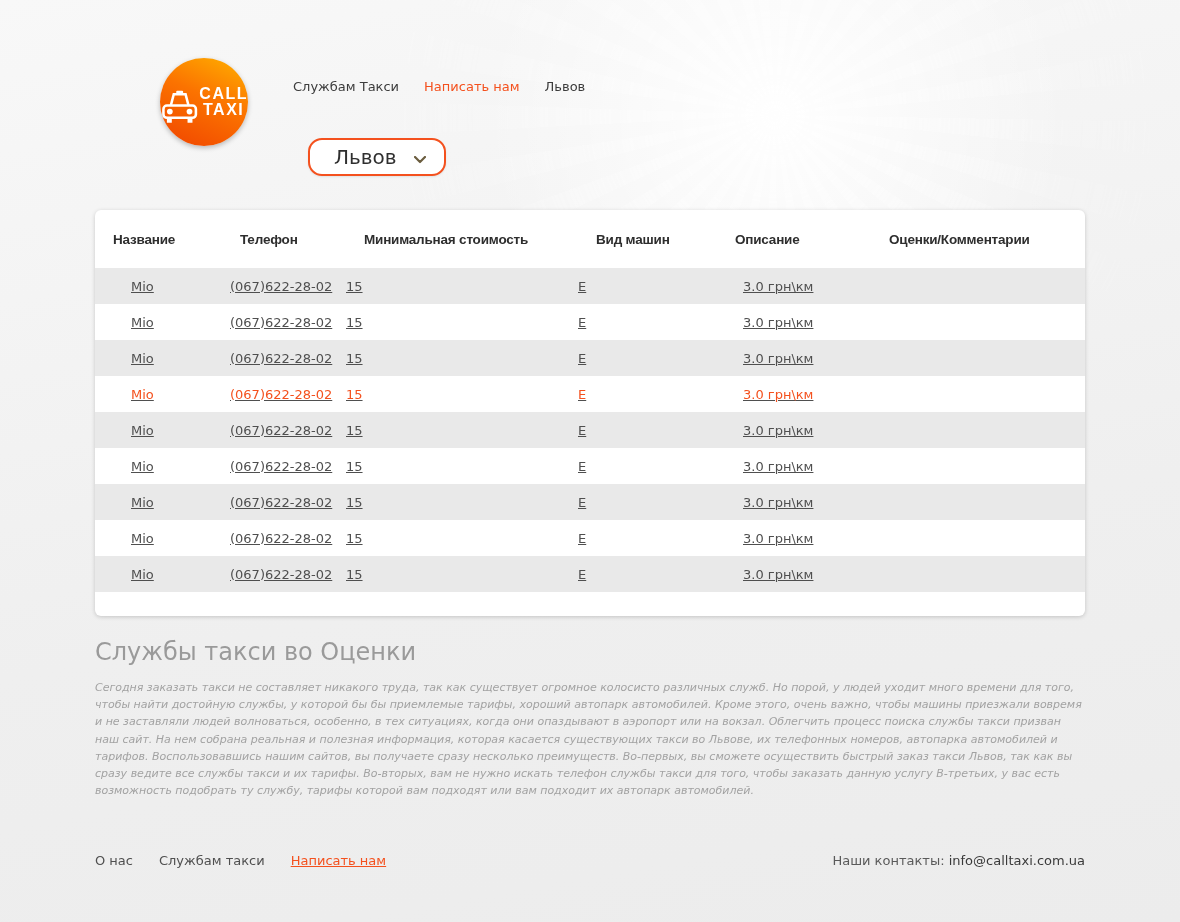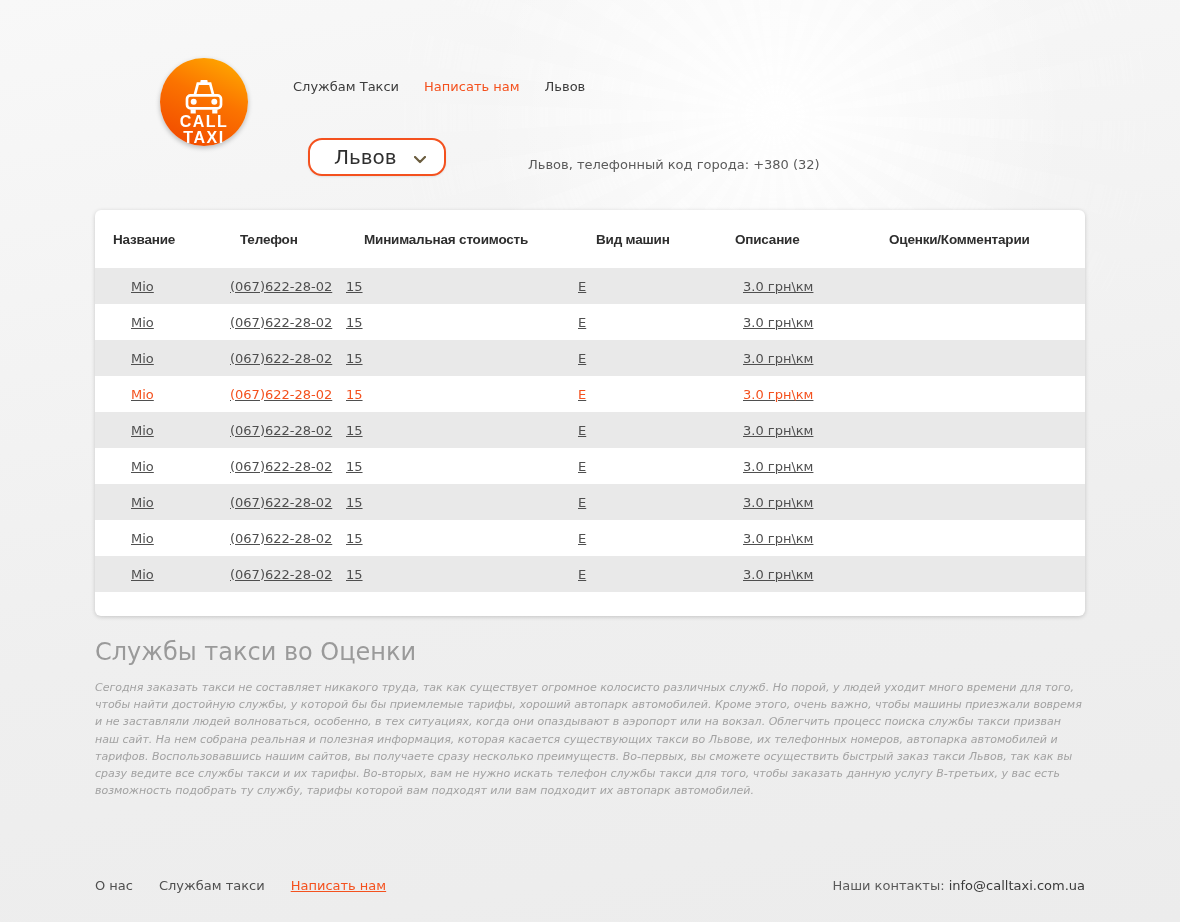"CALL" .logo { flex-direction: column -> none }
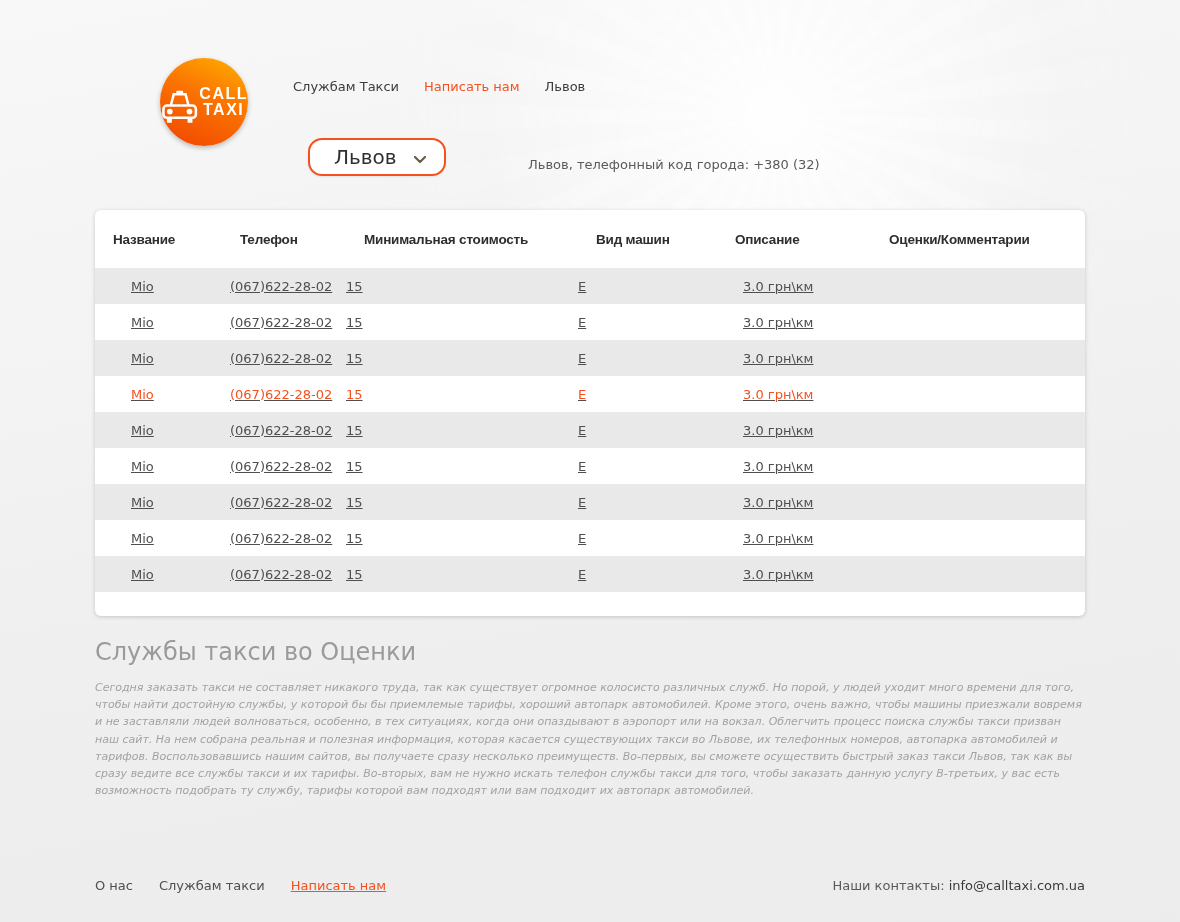"Львов, телефонный код города: +380" div.city-info { html: <div>Львов, телефонный код города: +380 (32)</div> -> none }
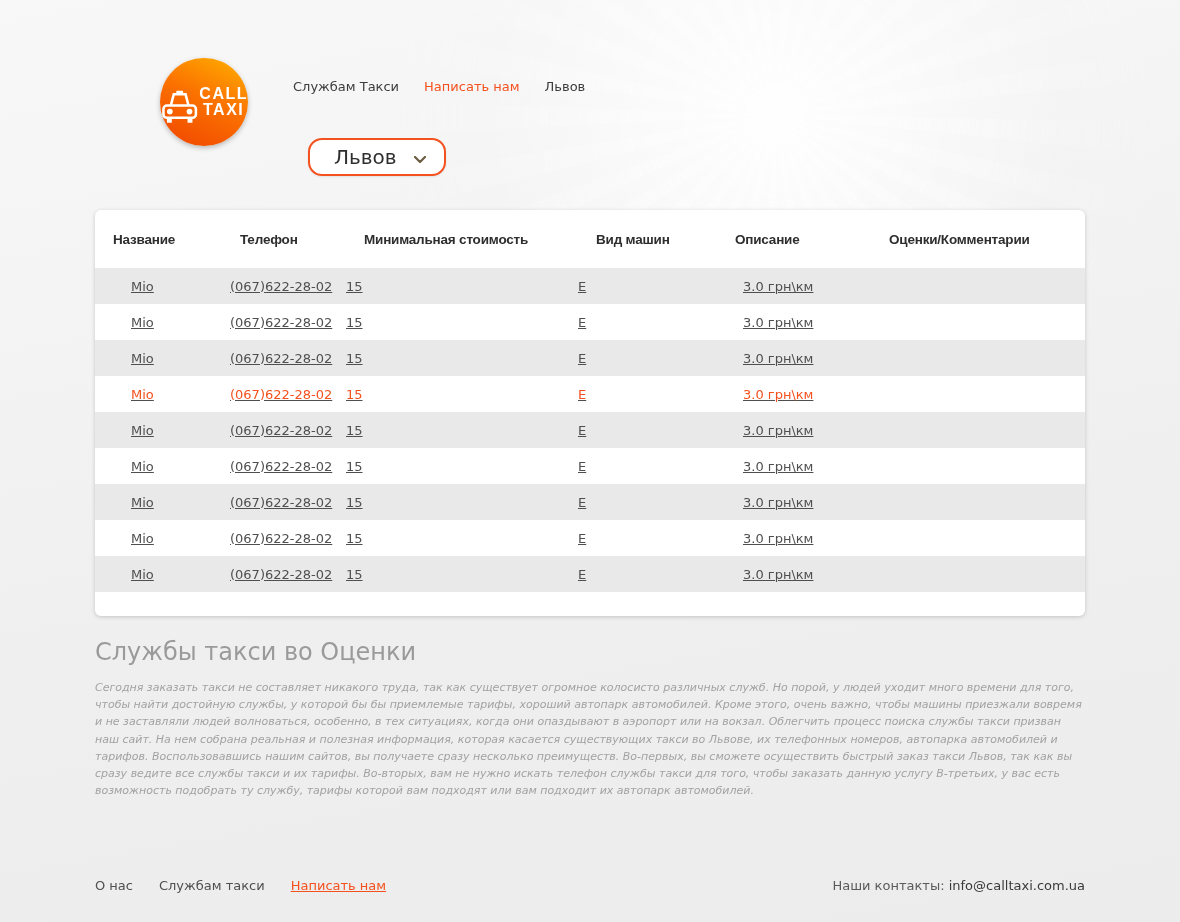"О нас" .footer-links { margin-top: 25px -> none }
